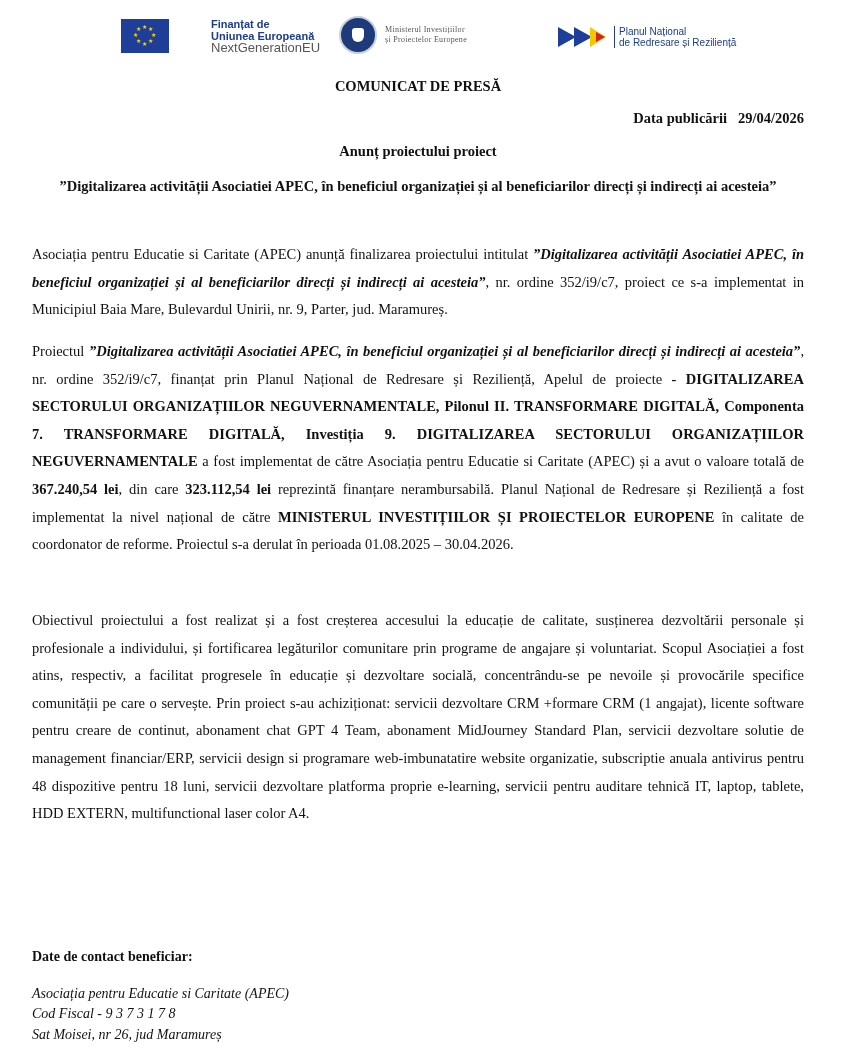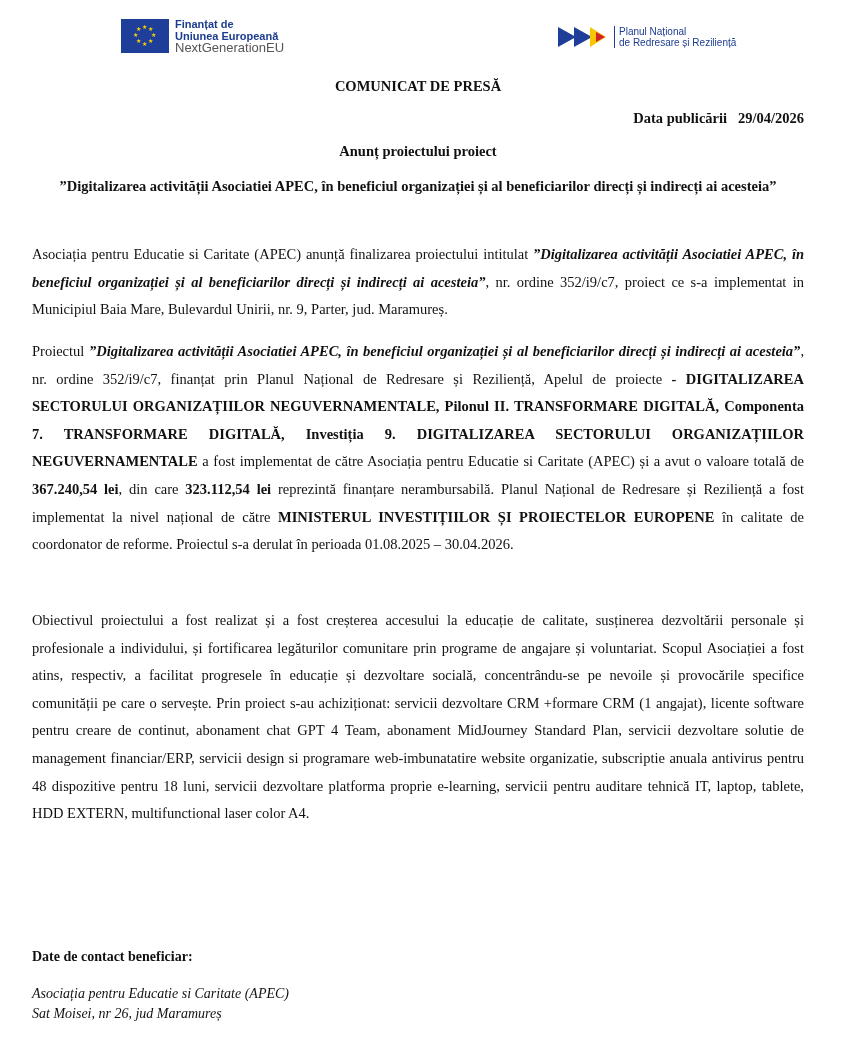"Finanțat de" .logo-eu { gap: none -> 36px }
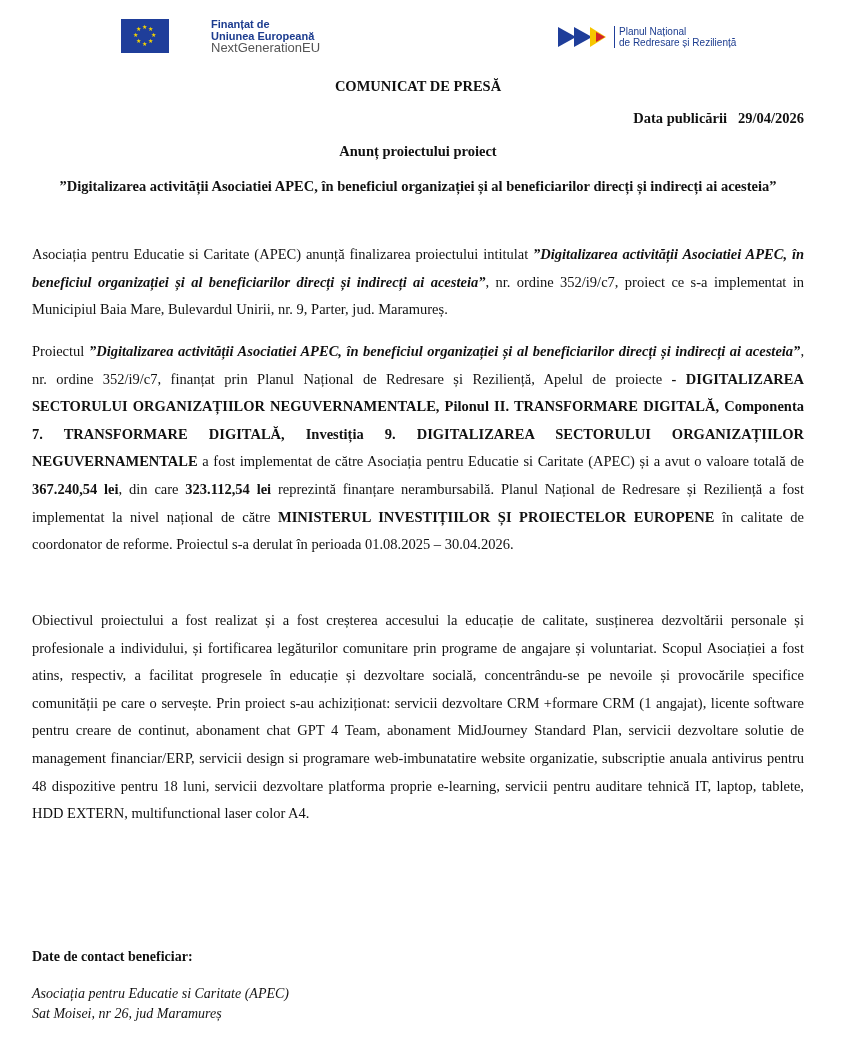"Ministerul Investițiilor" div.logo { html: none -> <div> <div></div> <div> <div>Ministerul Investițiilor</div> <div>și Proiectelor Europene</div> </div> </div> }
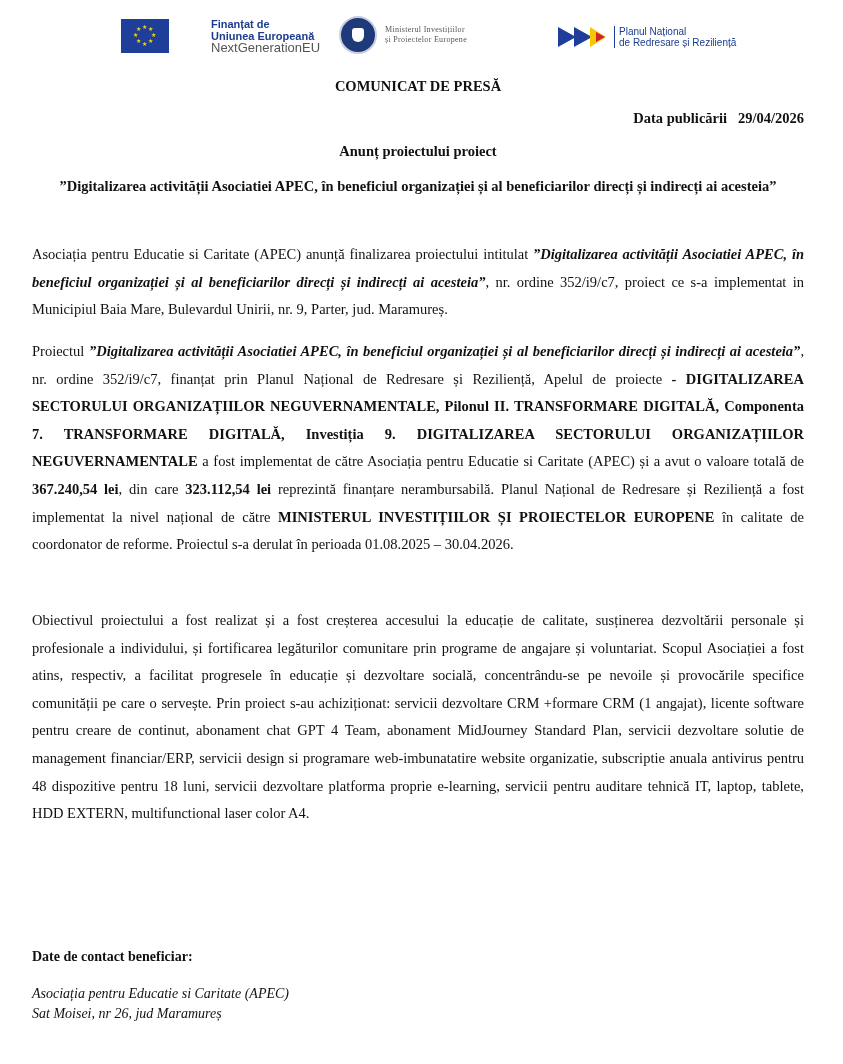"Cod Fiscal - 9 3" div { html: none -> <div>Cod Fiscal - 9 3 7 3 1 7 8</div> }
